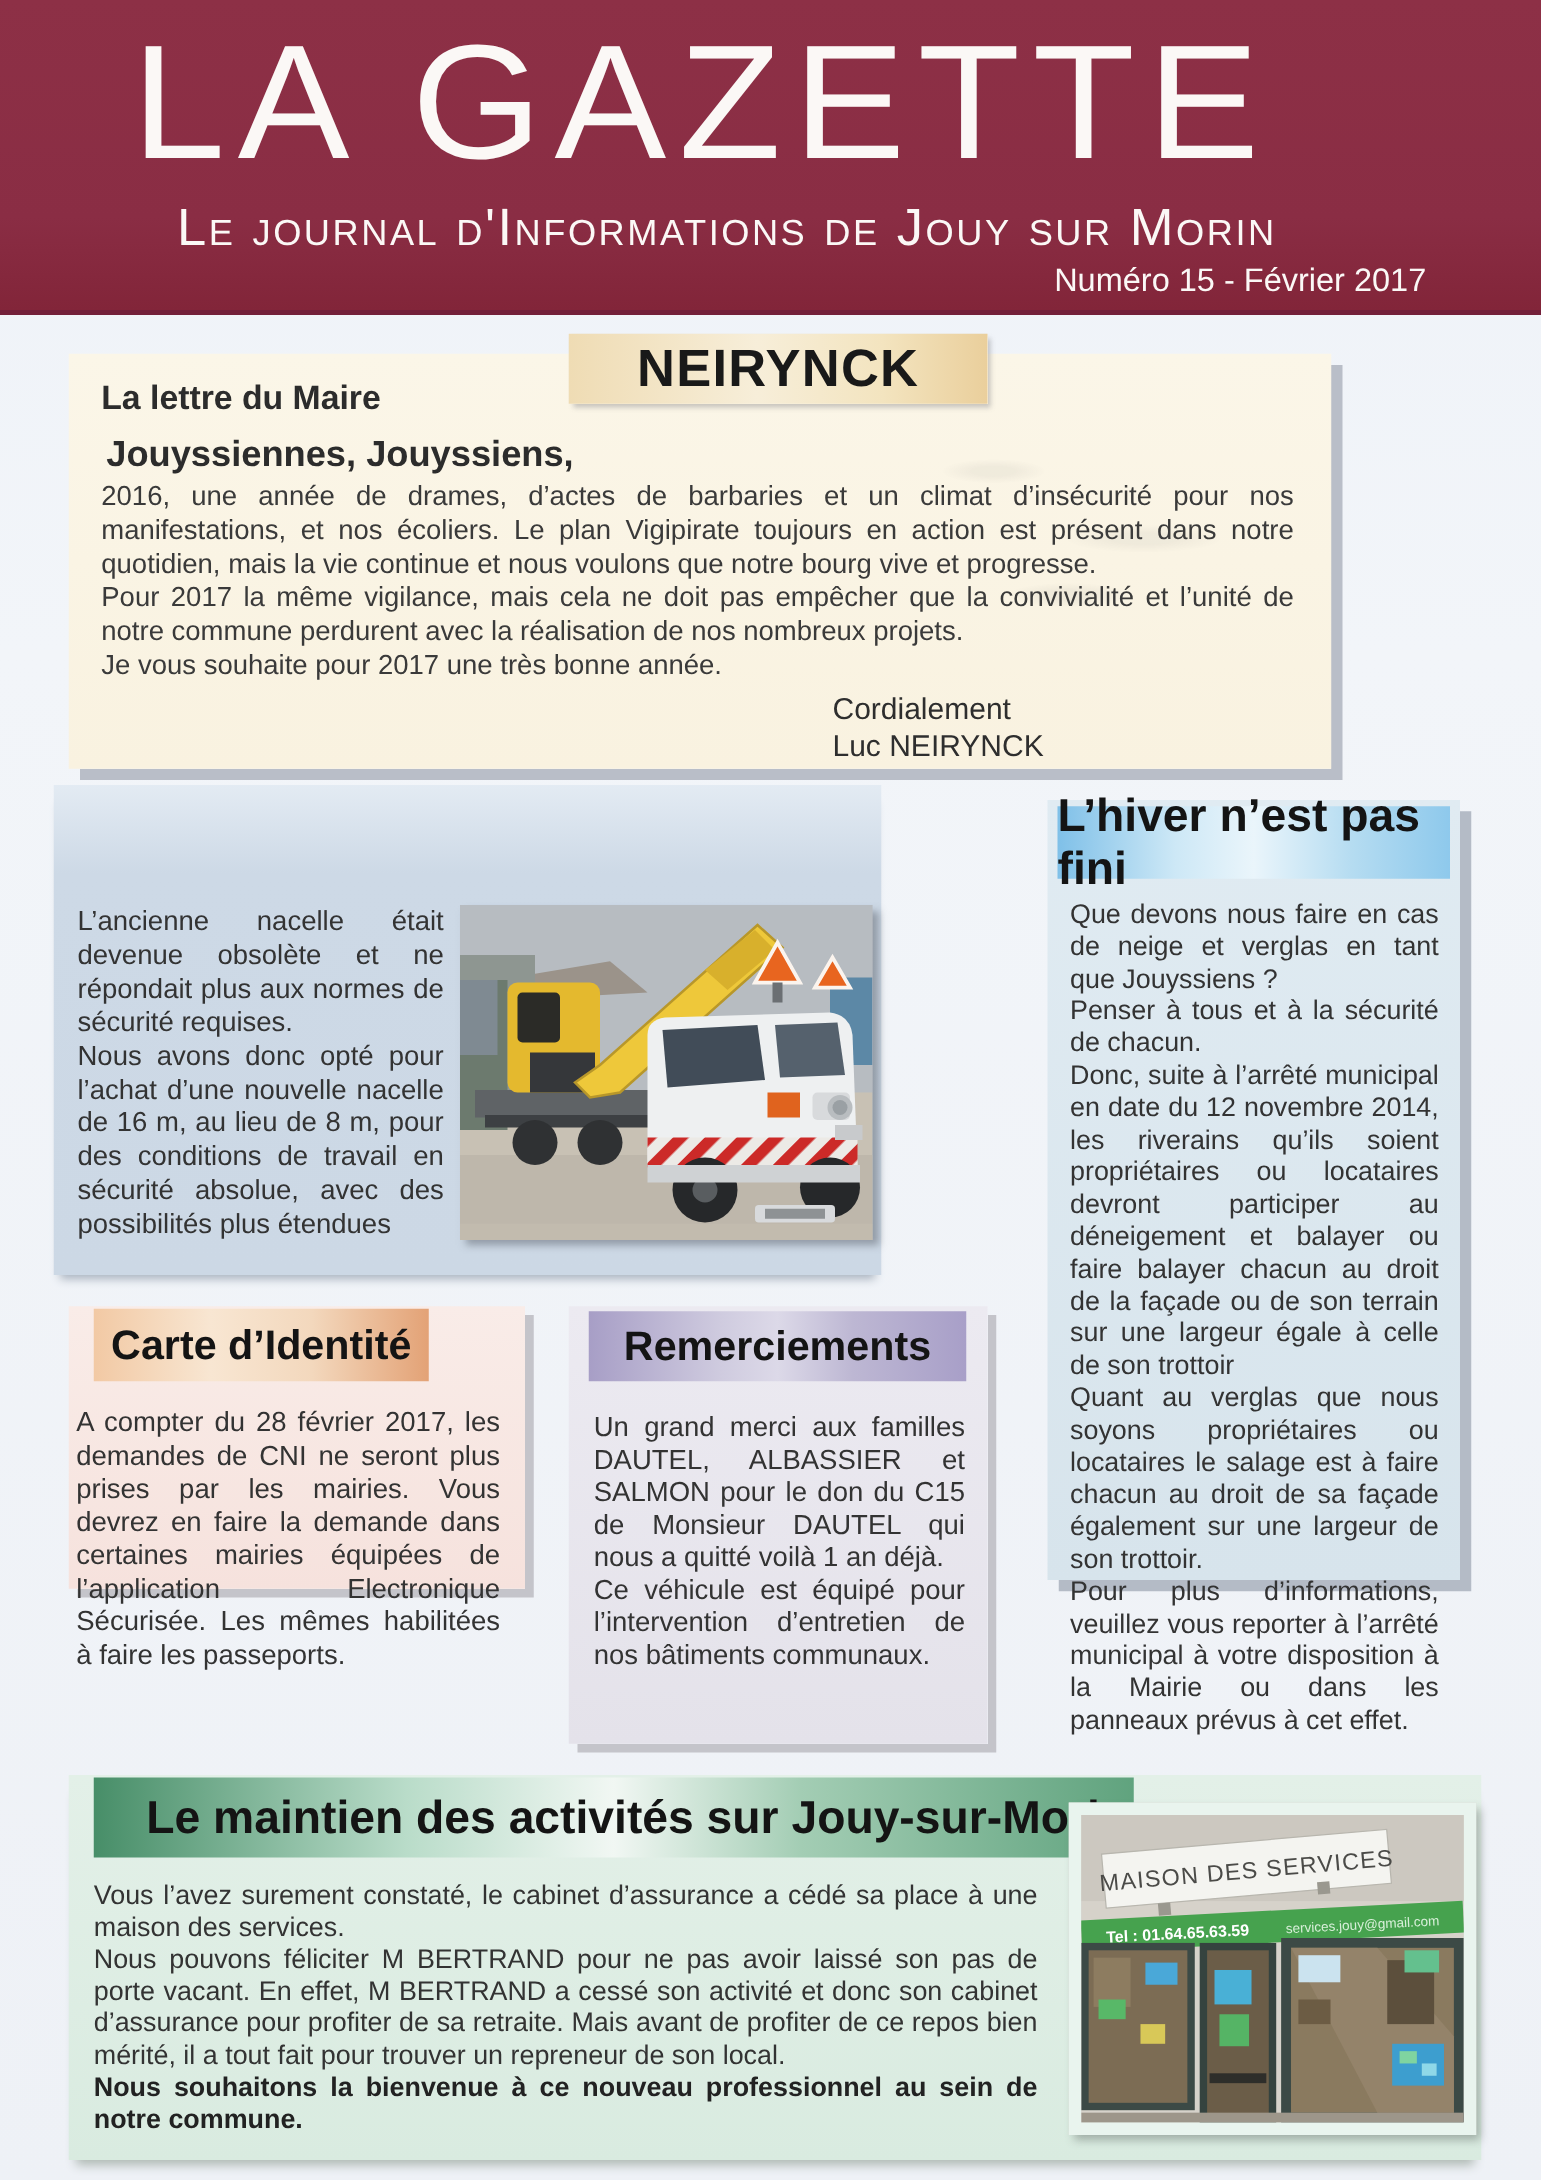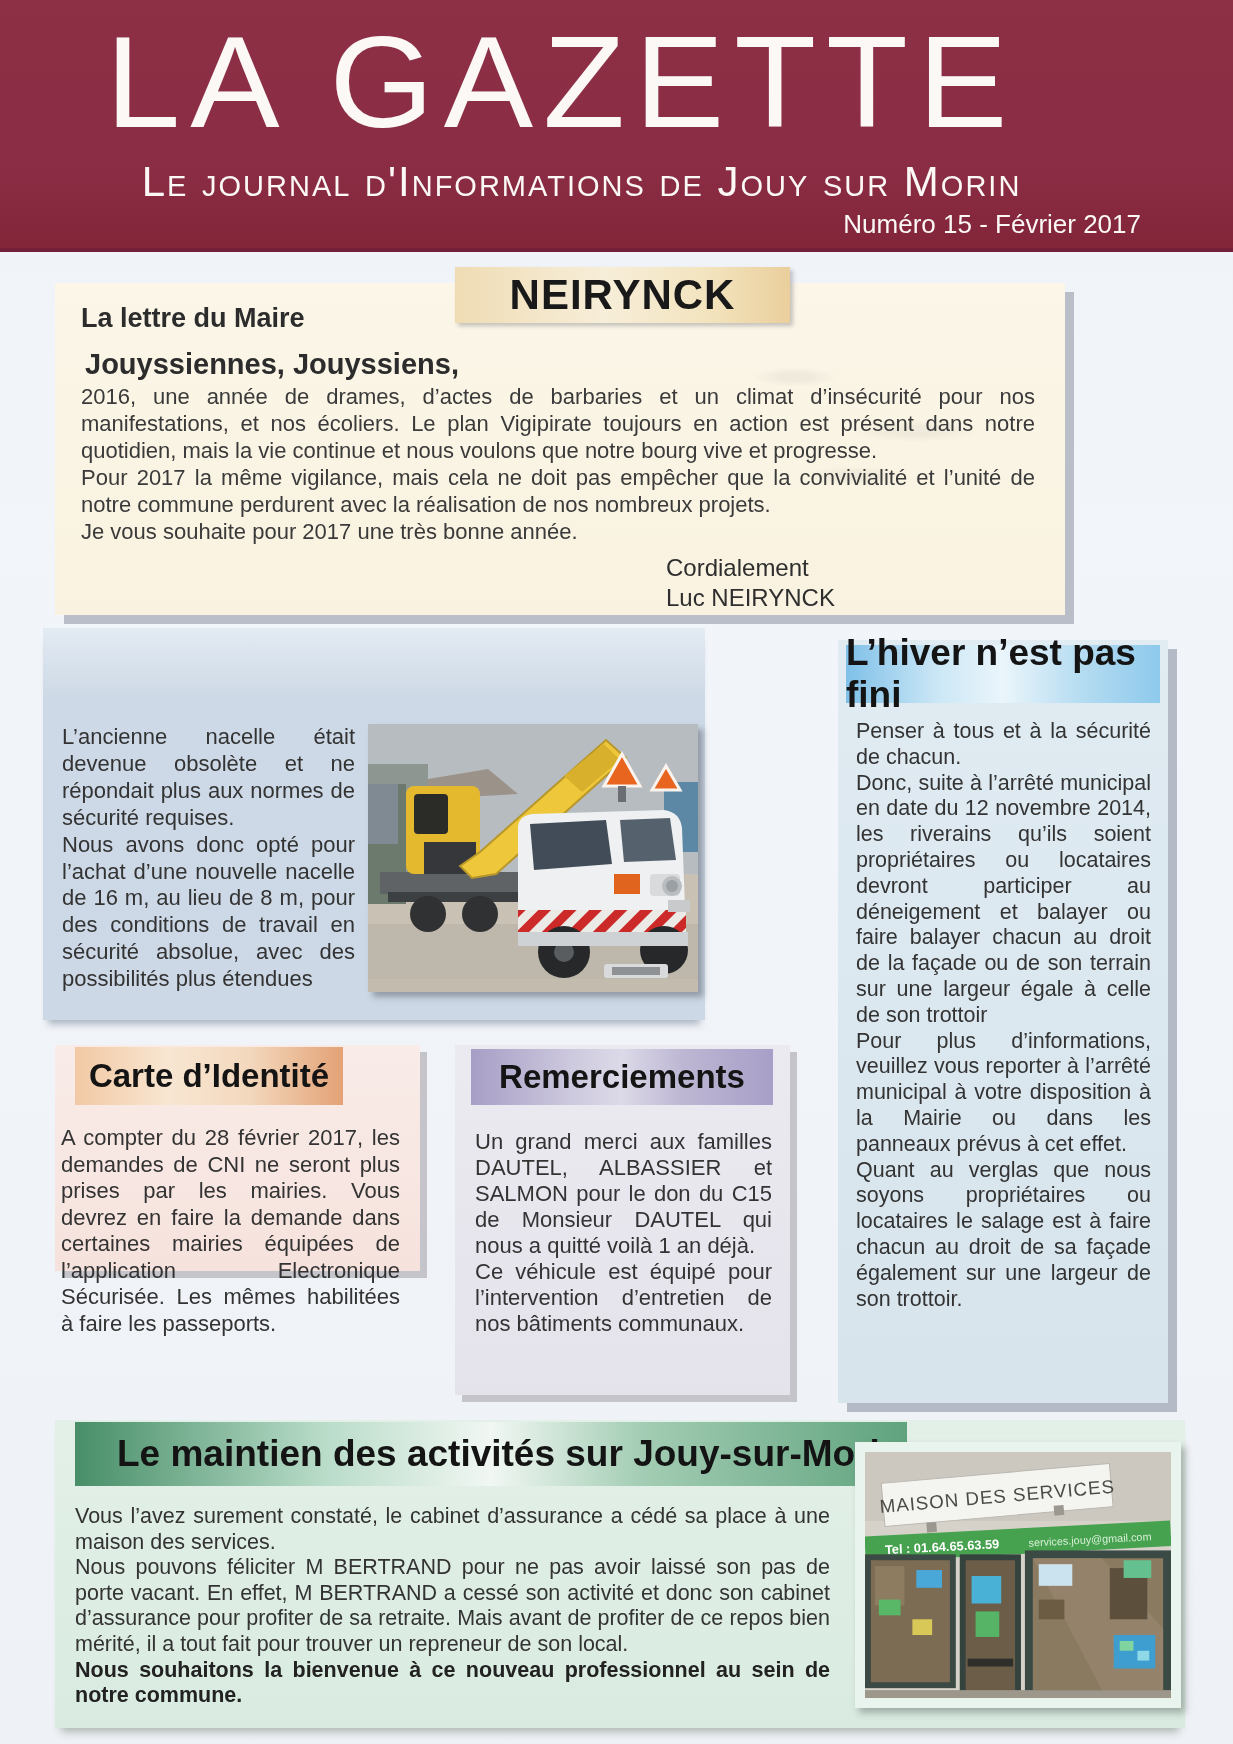"L’hiver n’est pas fini" .hiver { height: 763px -> 624px }
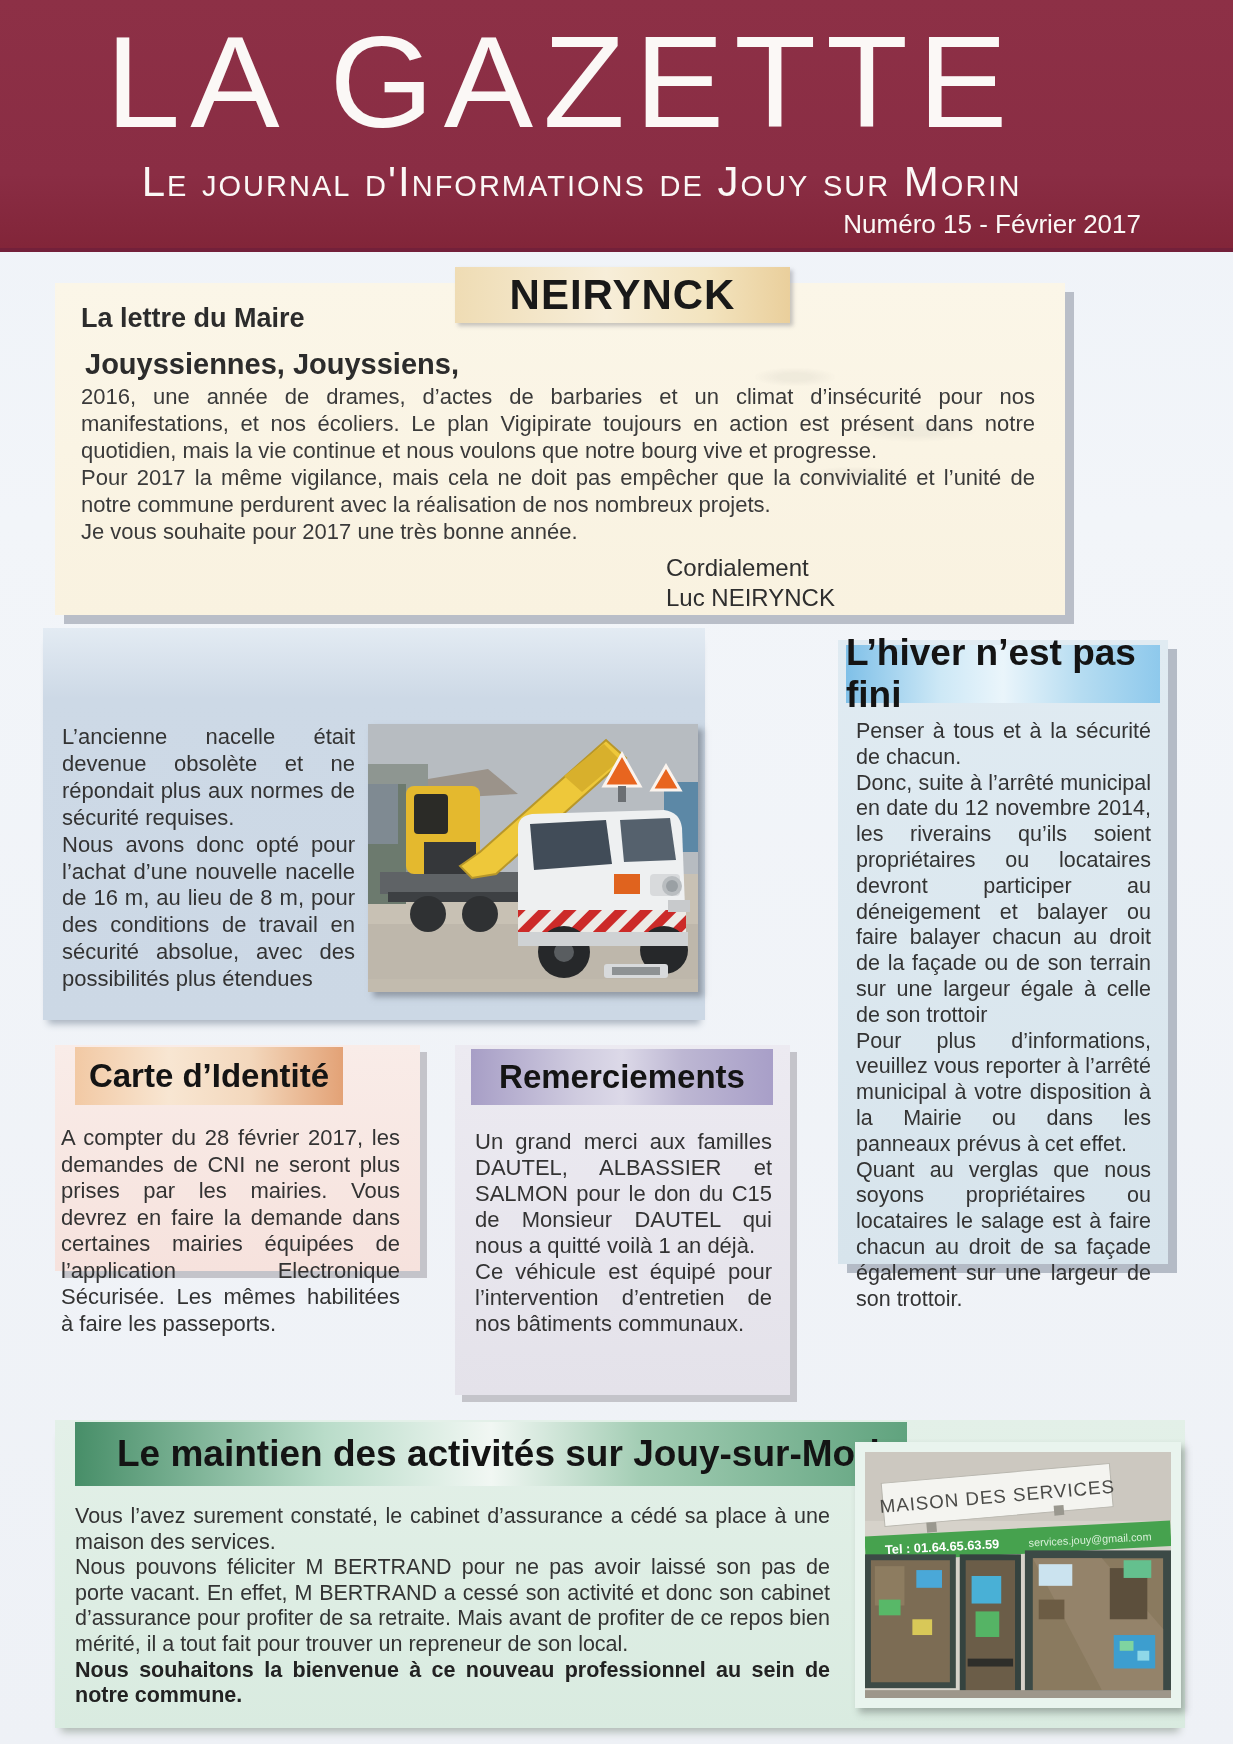"Que devons nous faire en" p { html: none -> <p>Que devons nous faire en cas de neige et verglas en tant que Jouyssiens ?</p> }
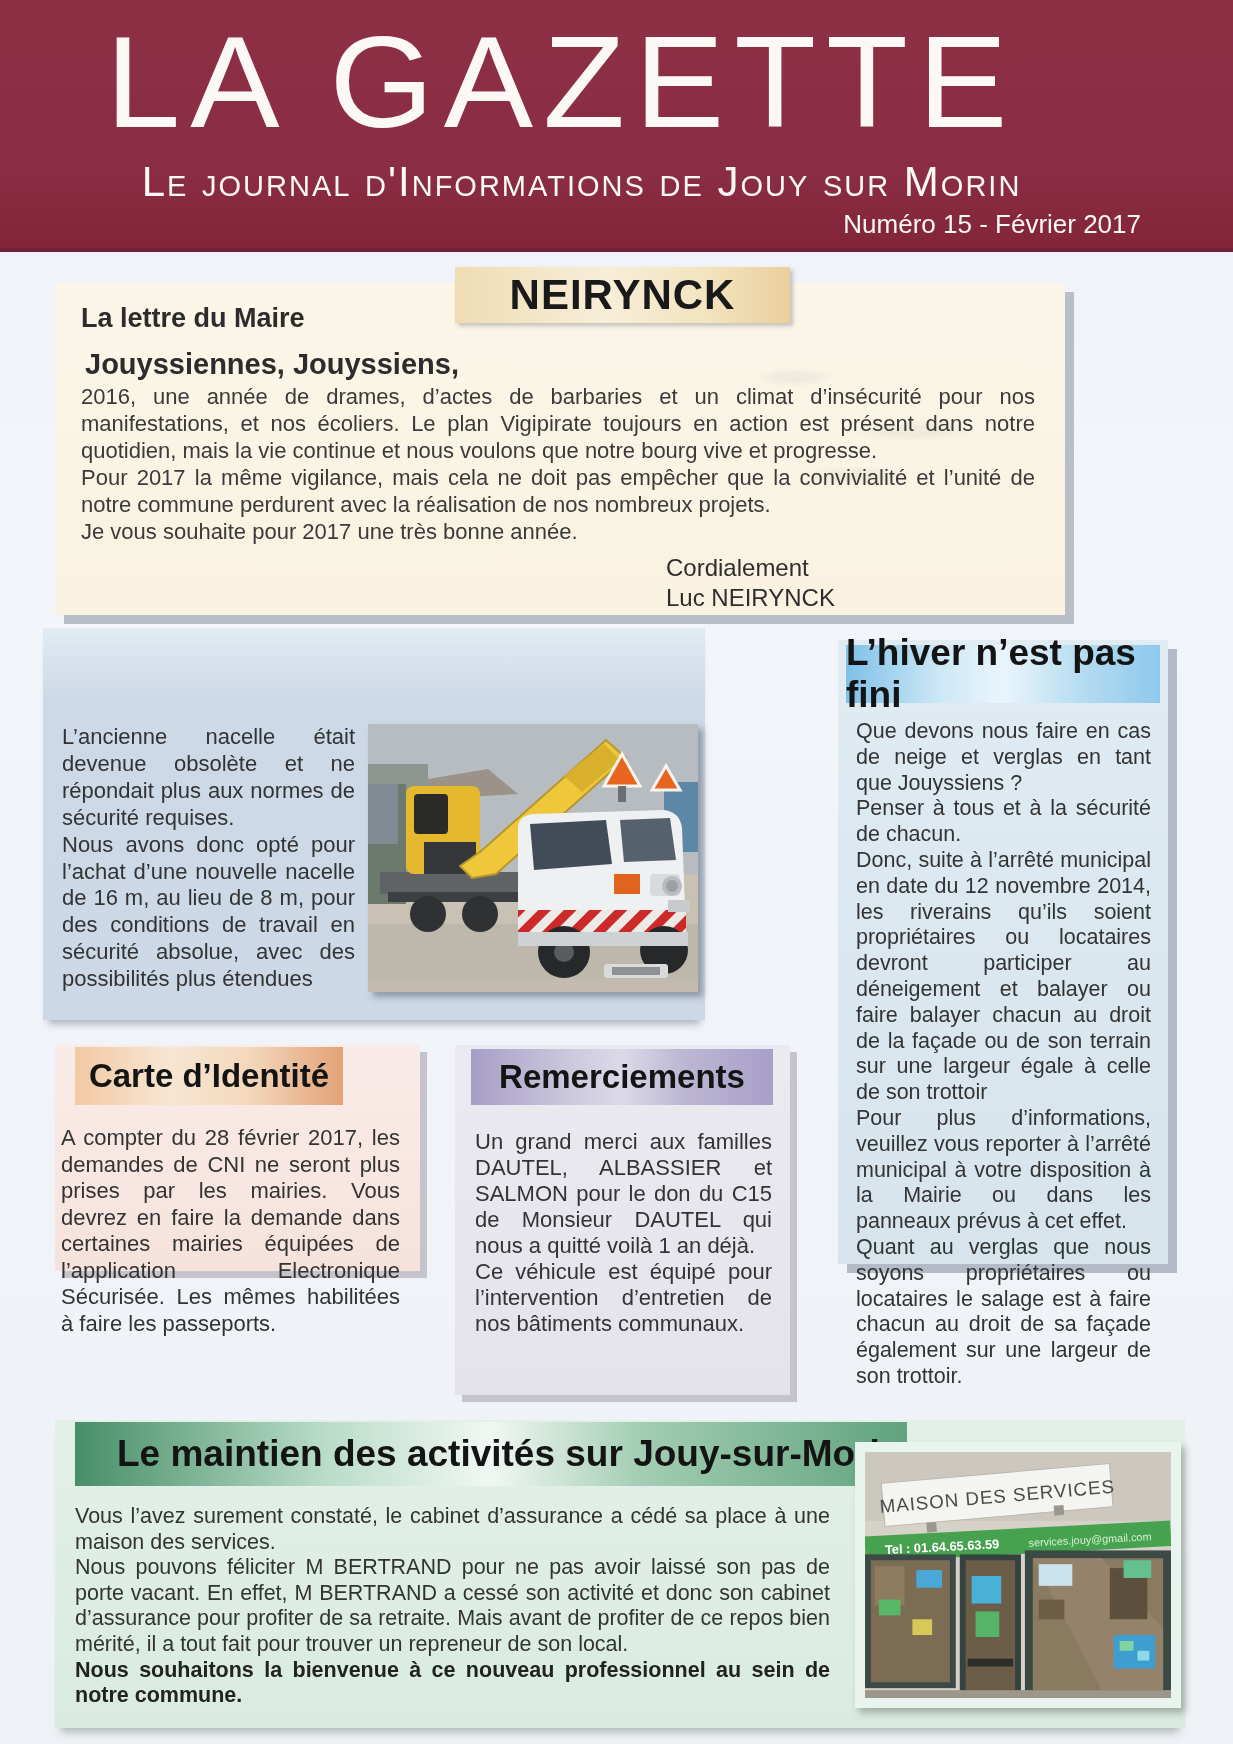"Pour plus d’informations, veuillez vous" p { order: before "Quant au verglas que nous" -> after "Quant au verglas que nous" }
